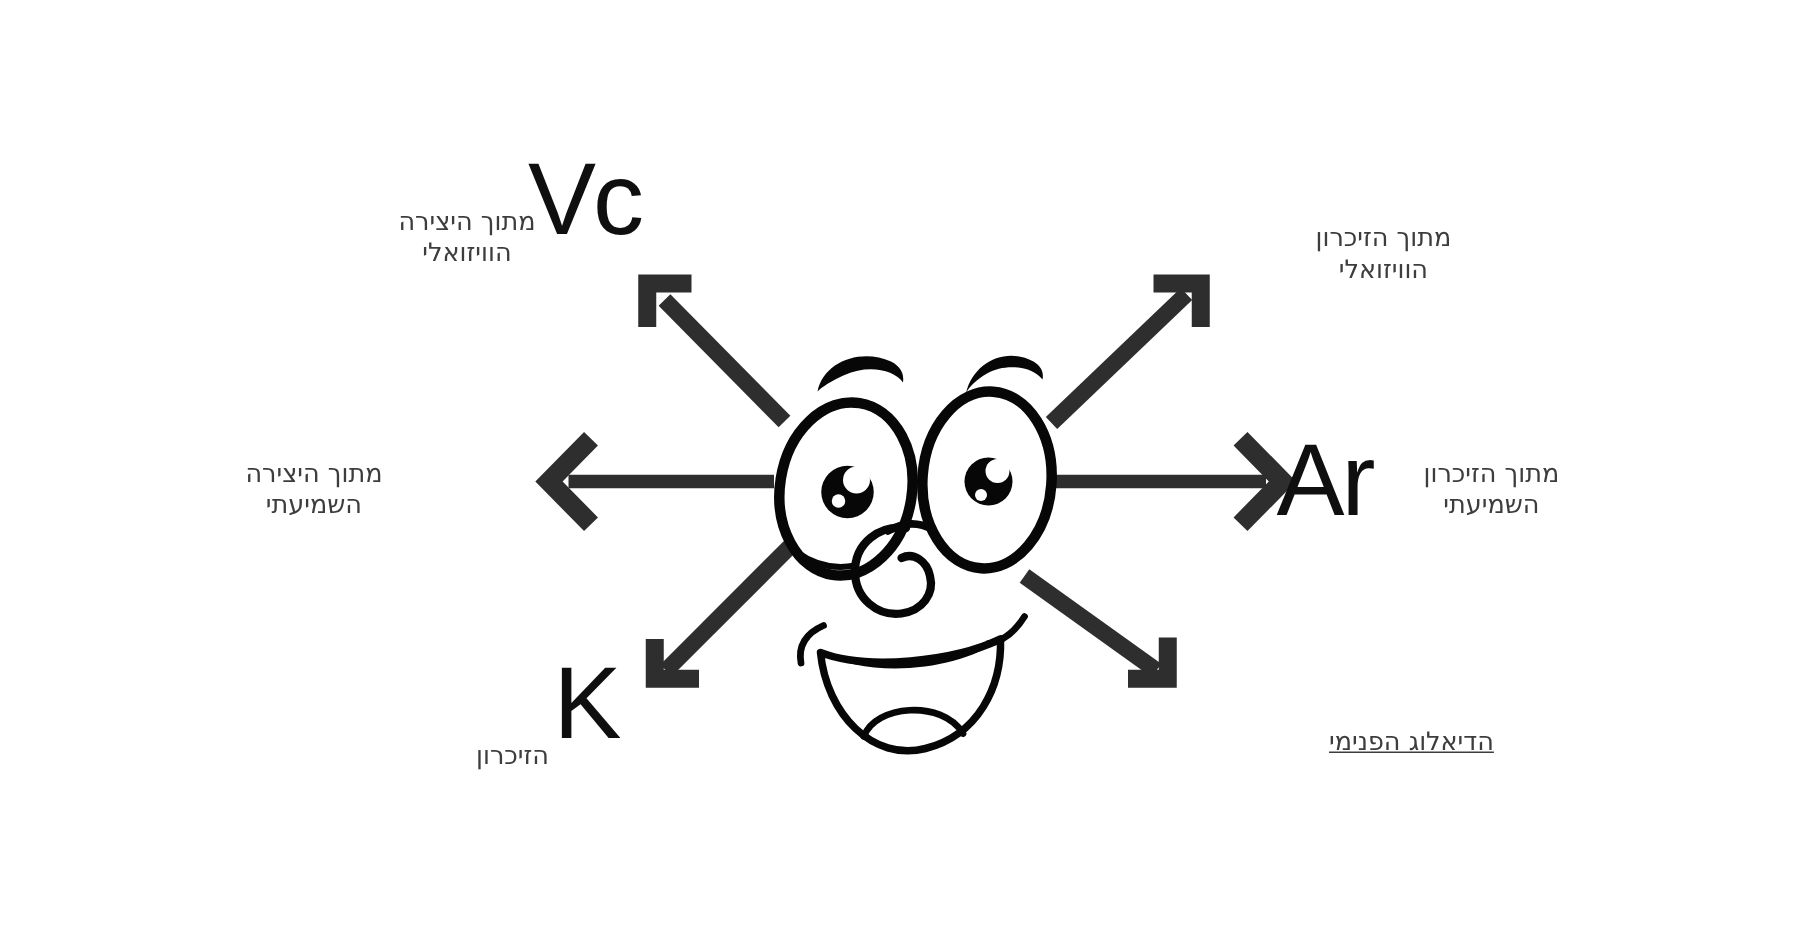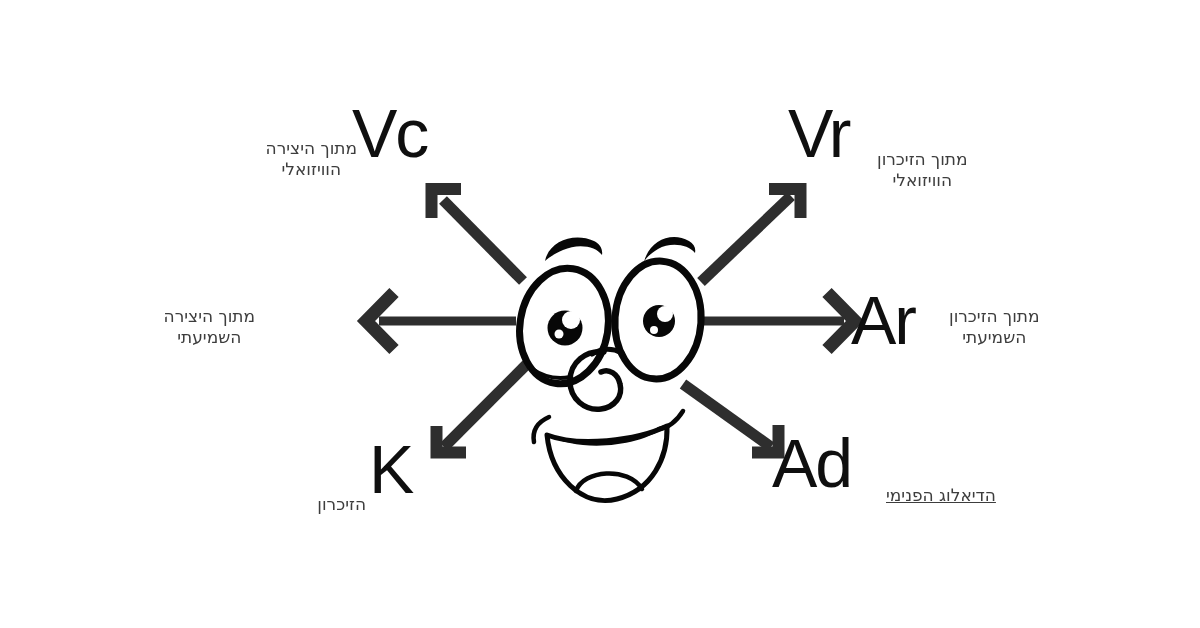"Vr" div.code { html: <div>Vr</div> -> none }
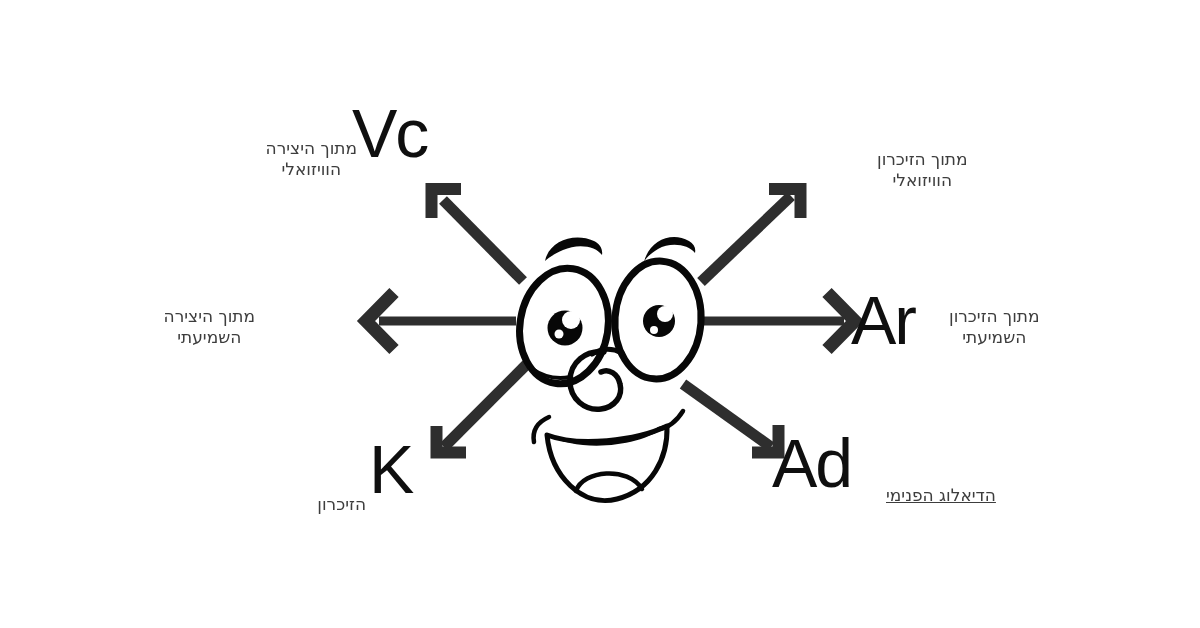"Ad" div.code { html: <div>Ad</div> -> none }
